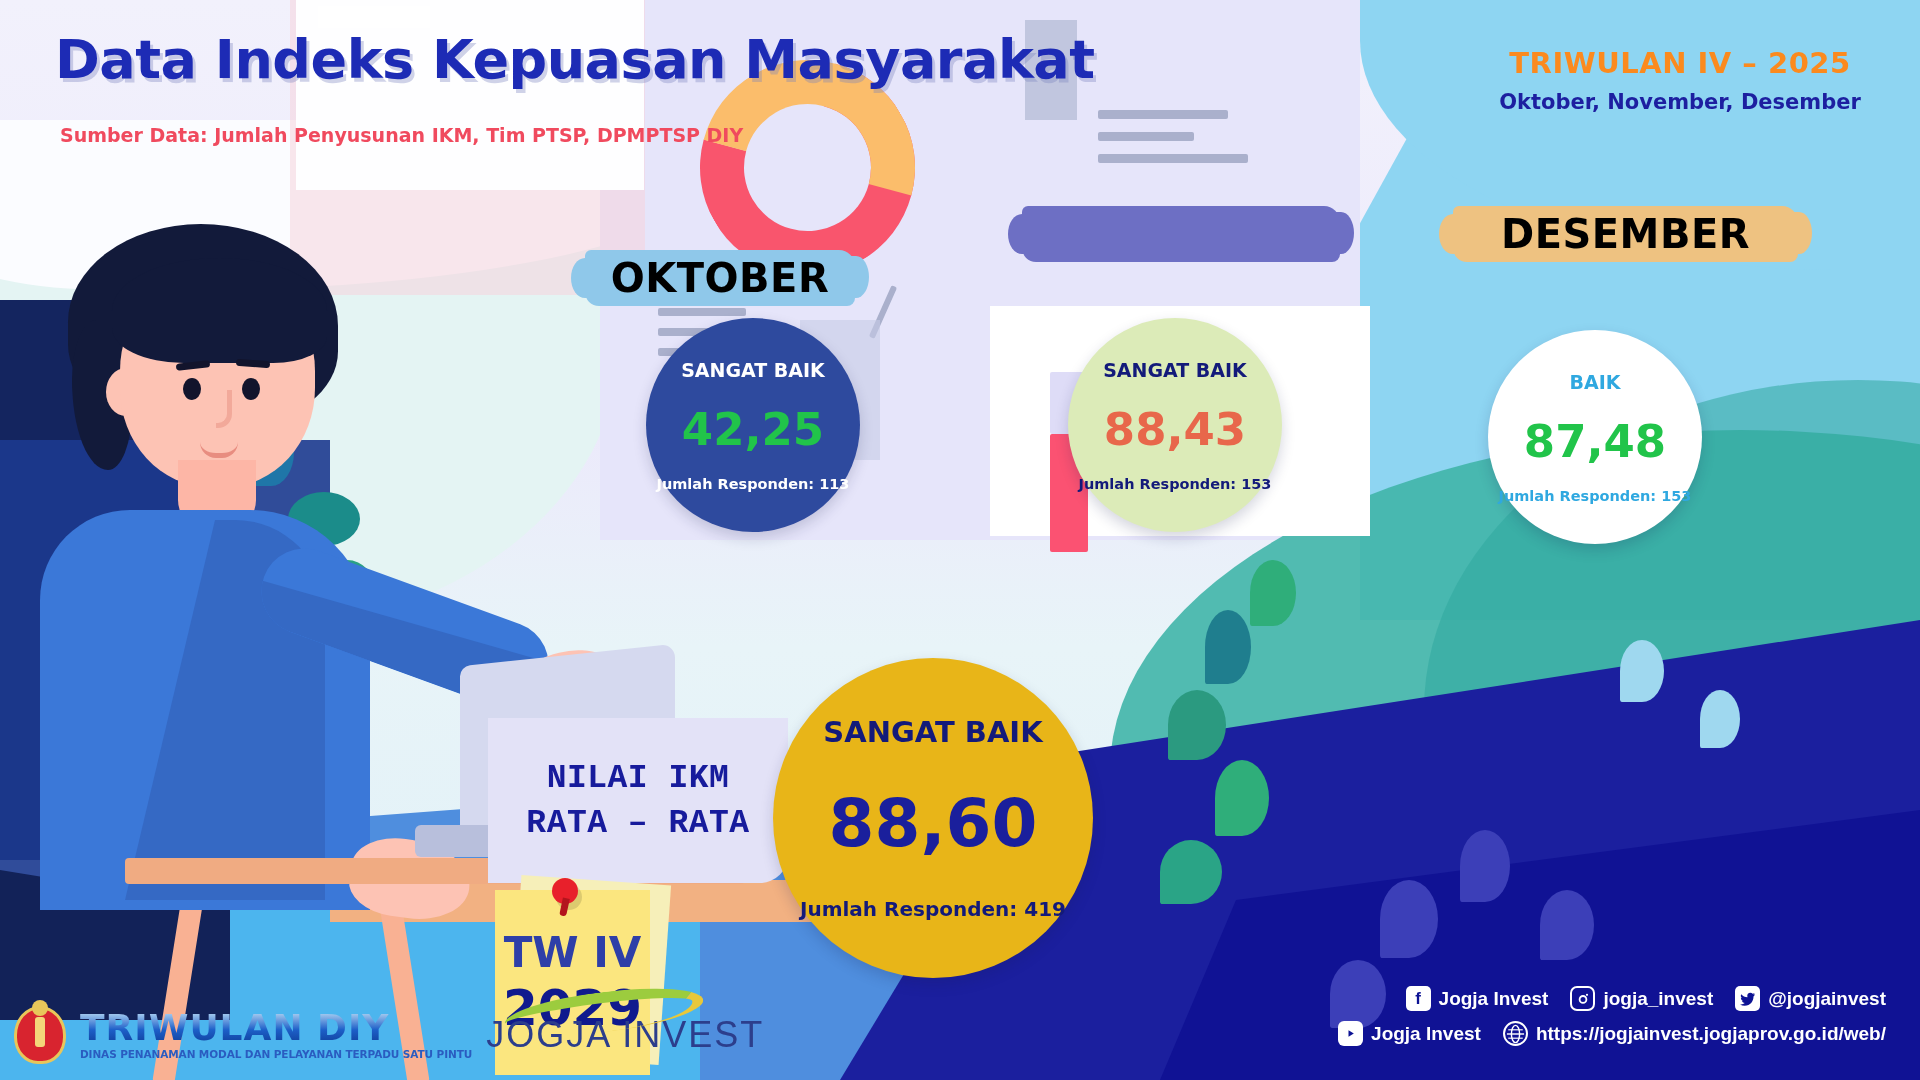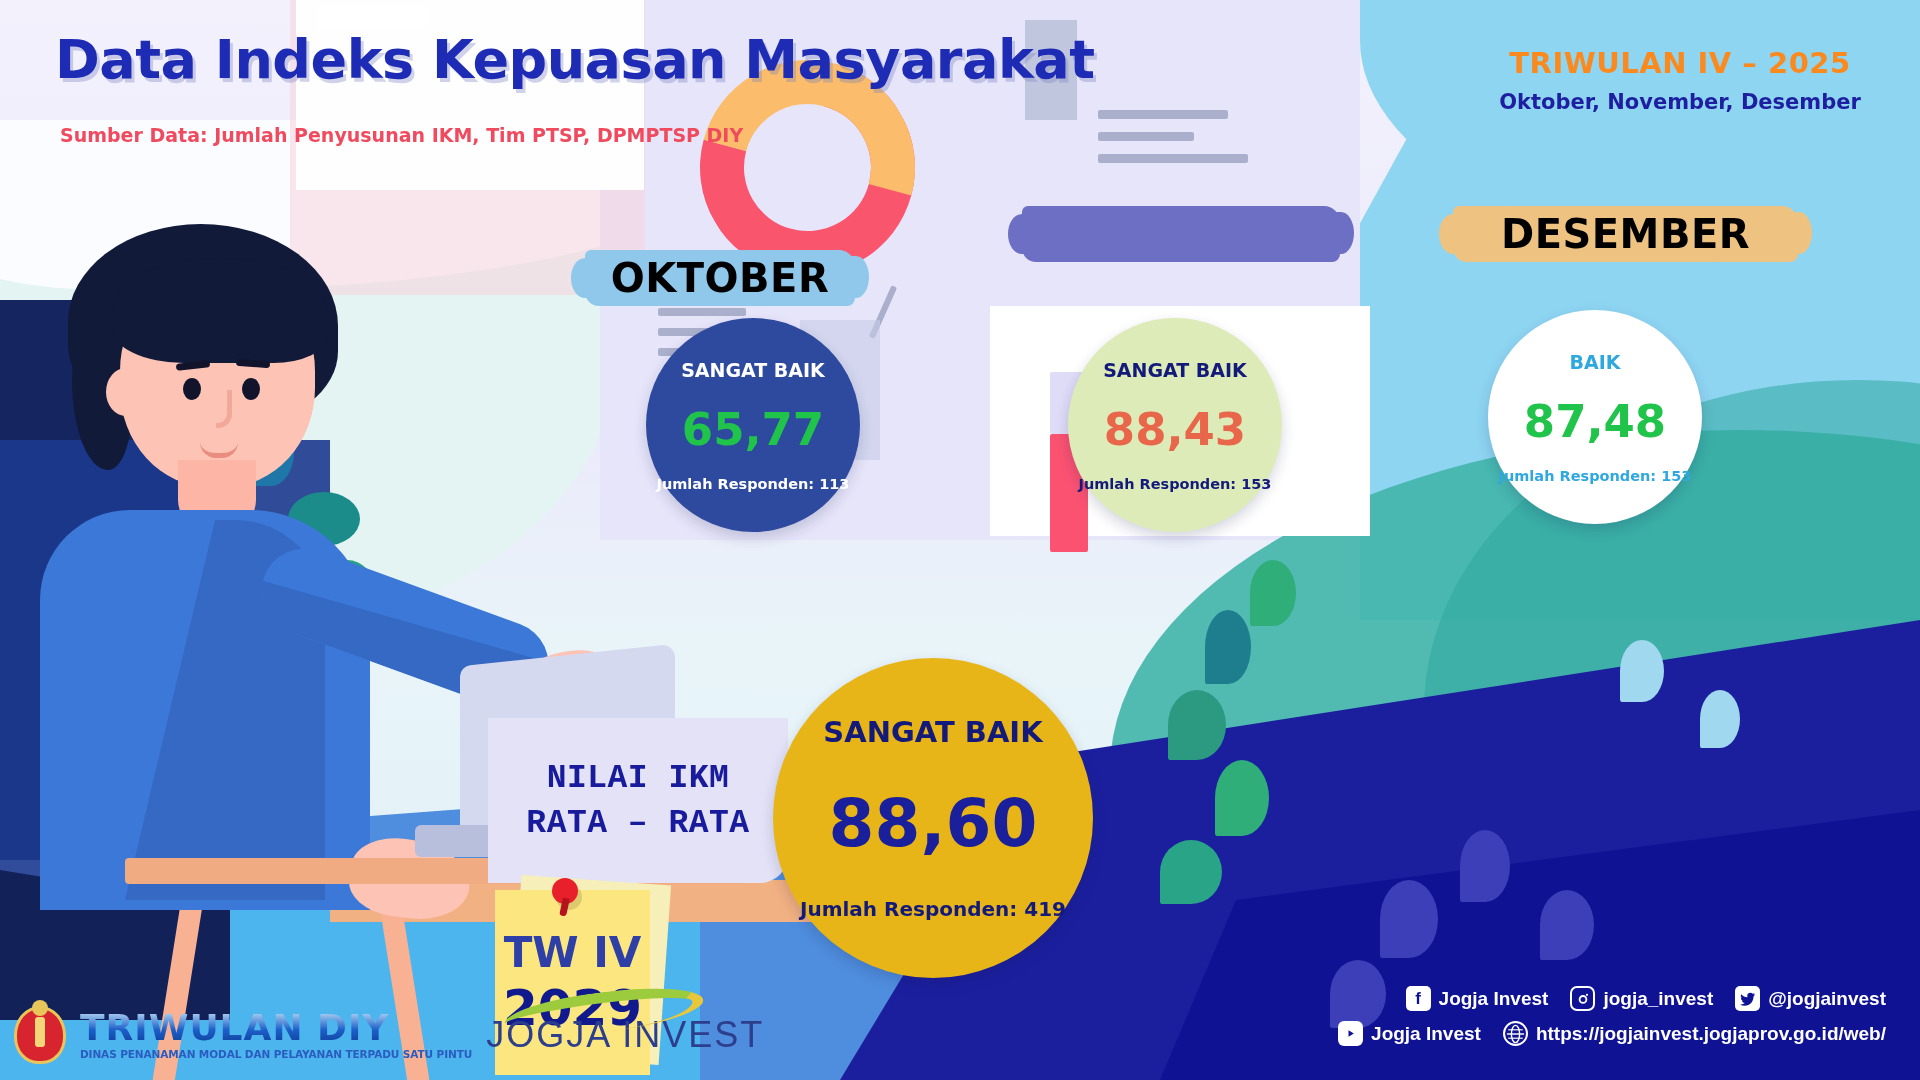"BAIK" div.gauge { top: 282px -> 302px }
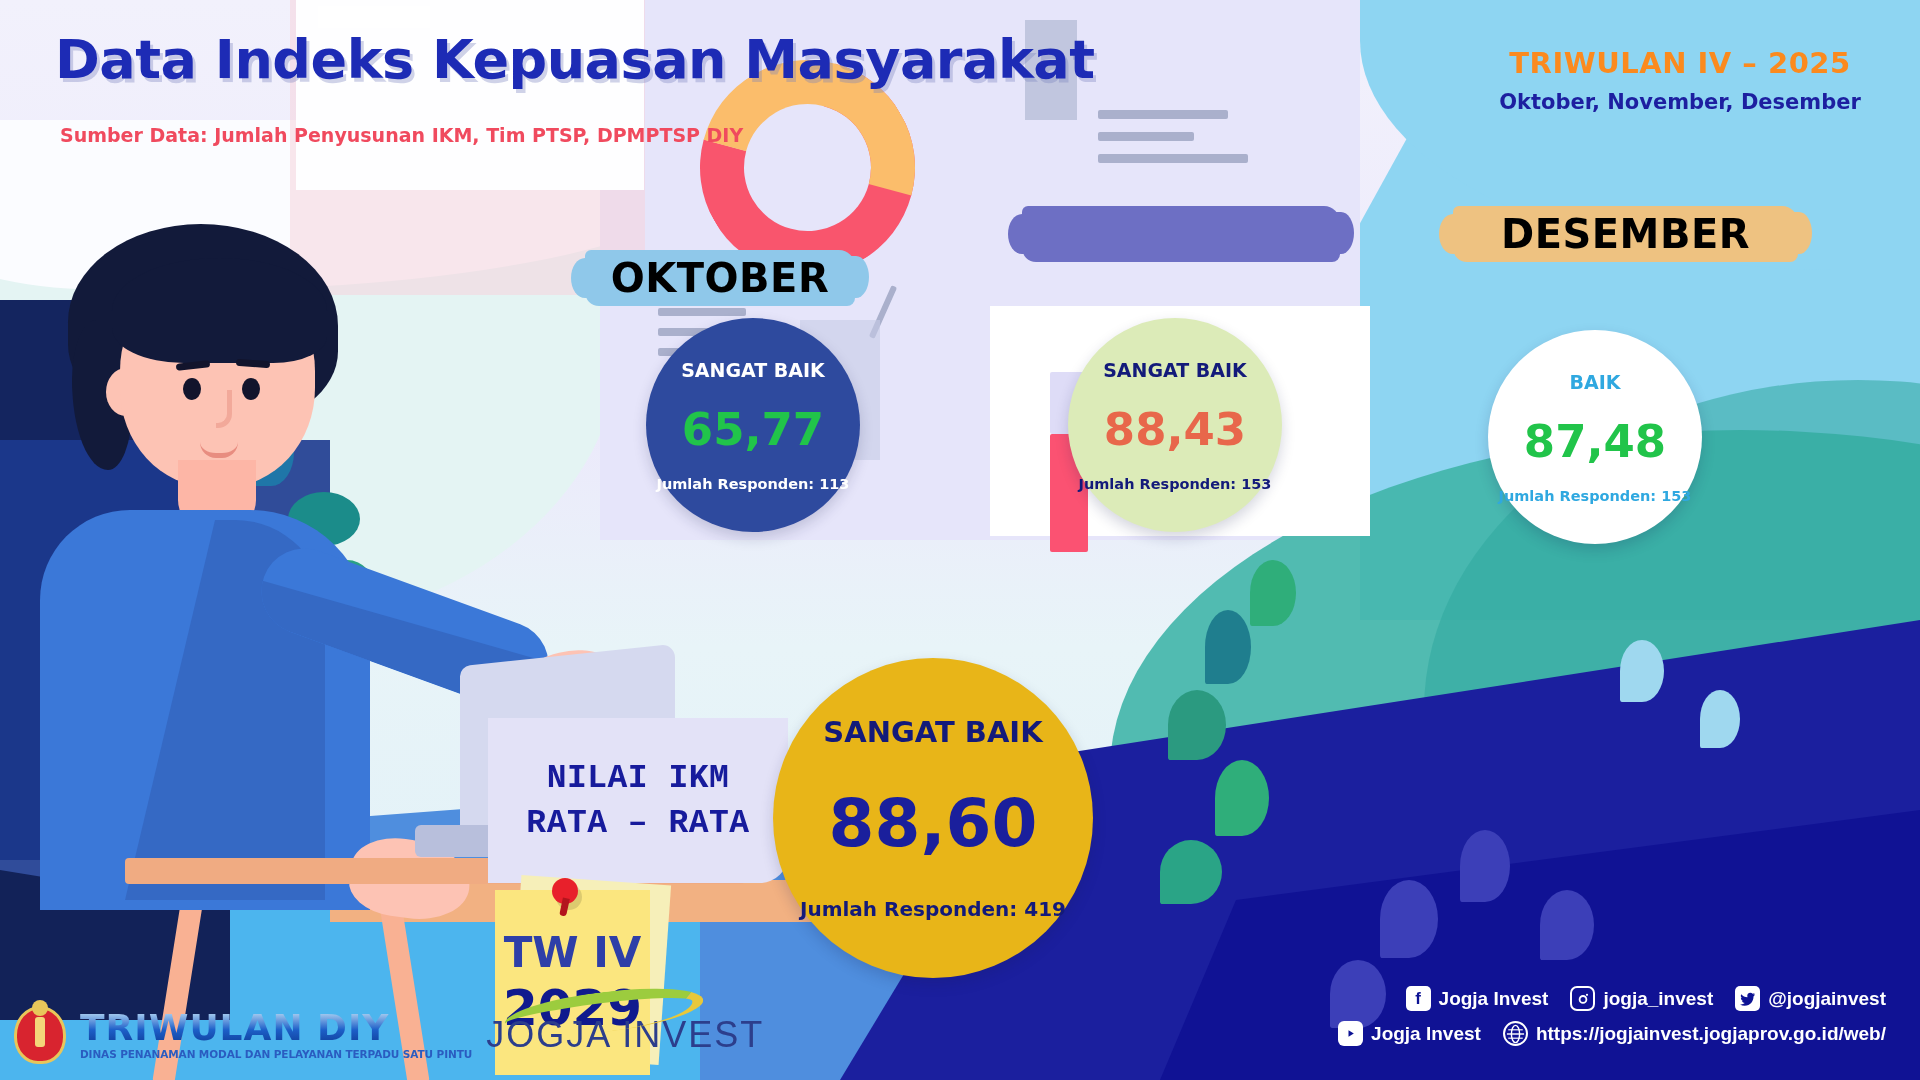"65,77" div.g-value { text: 65,77 -> 42,25 }
